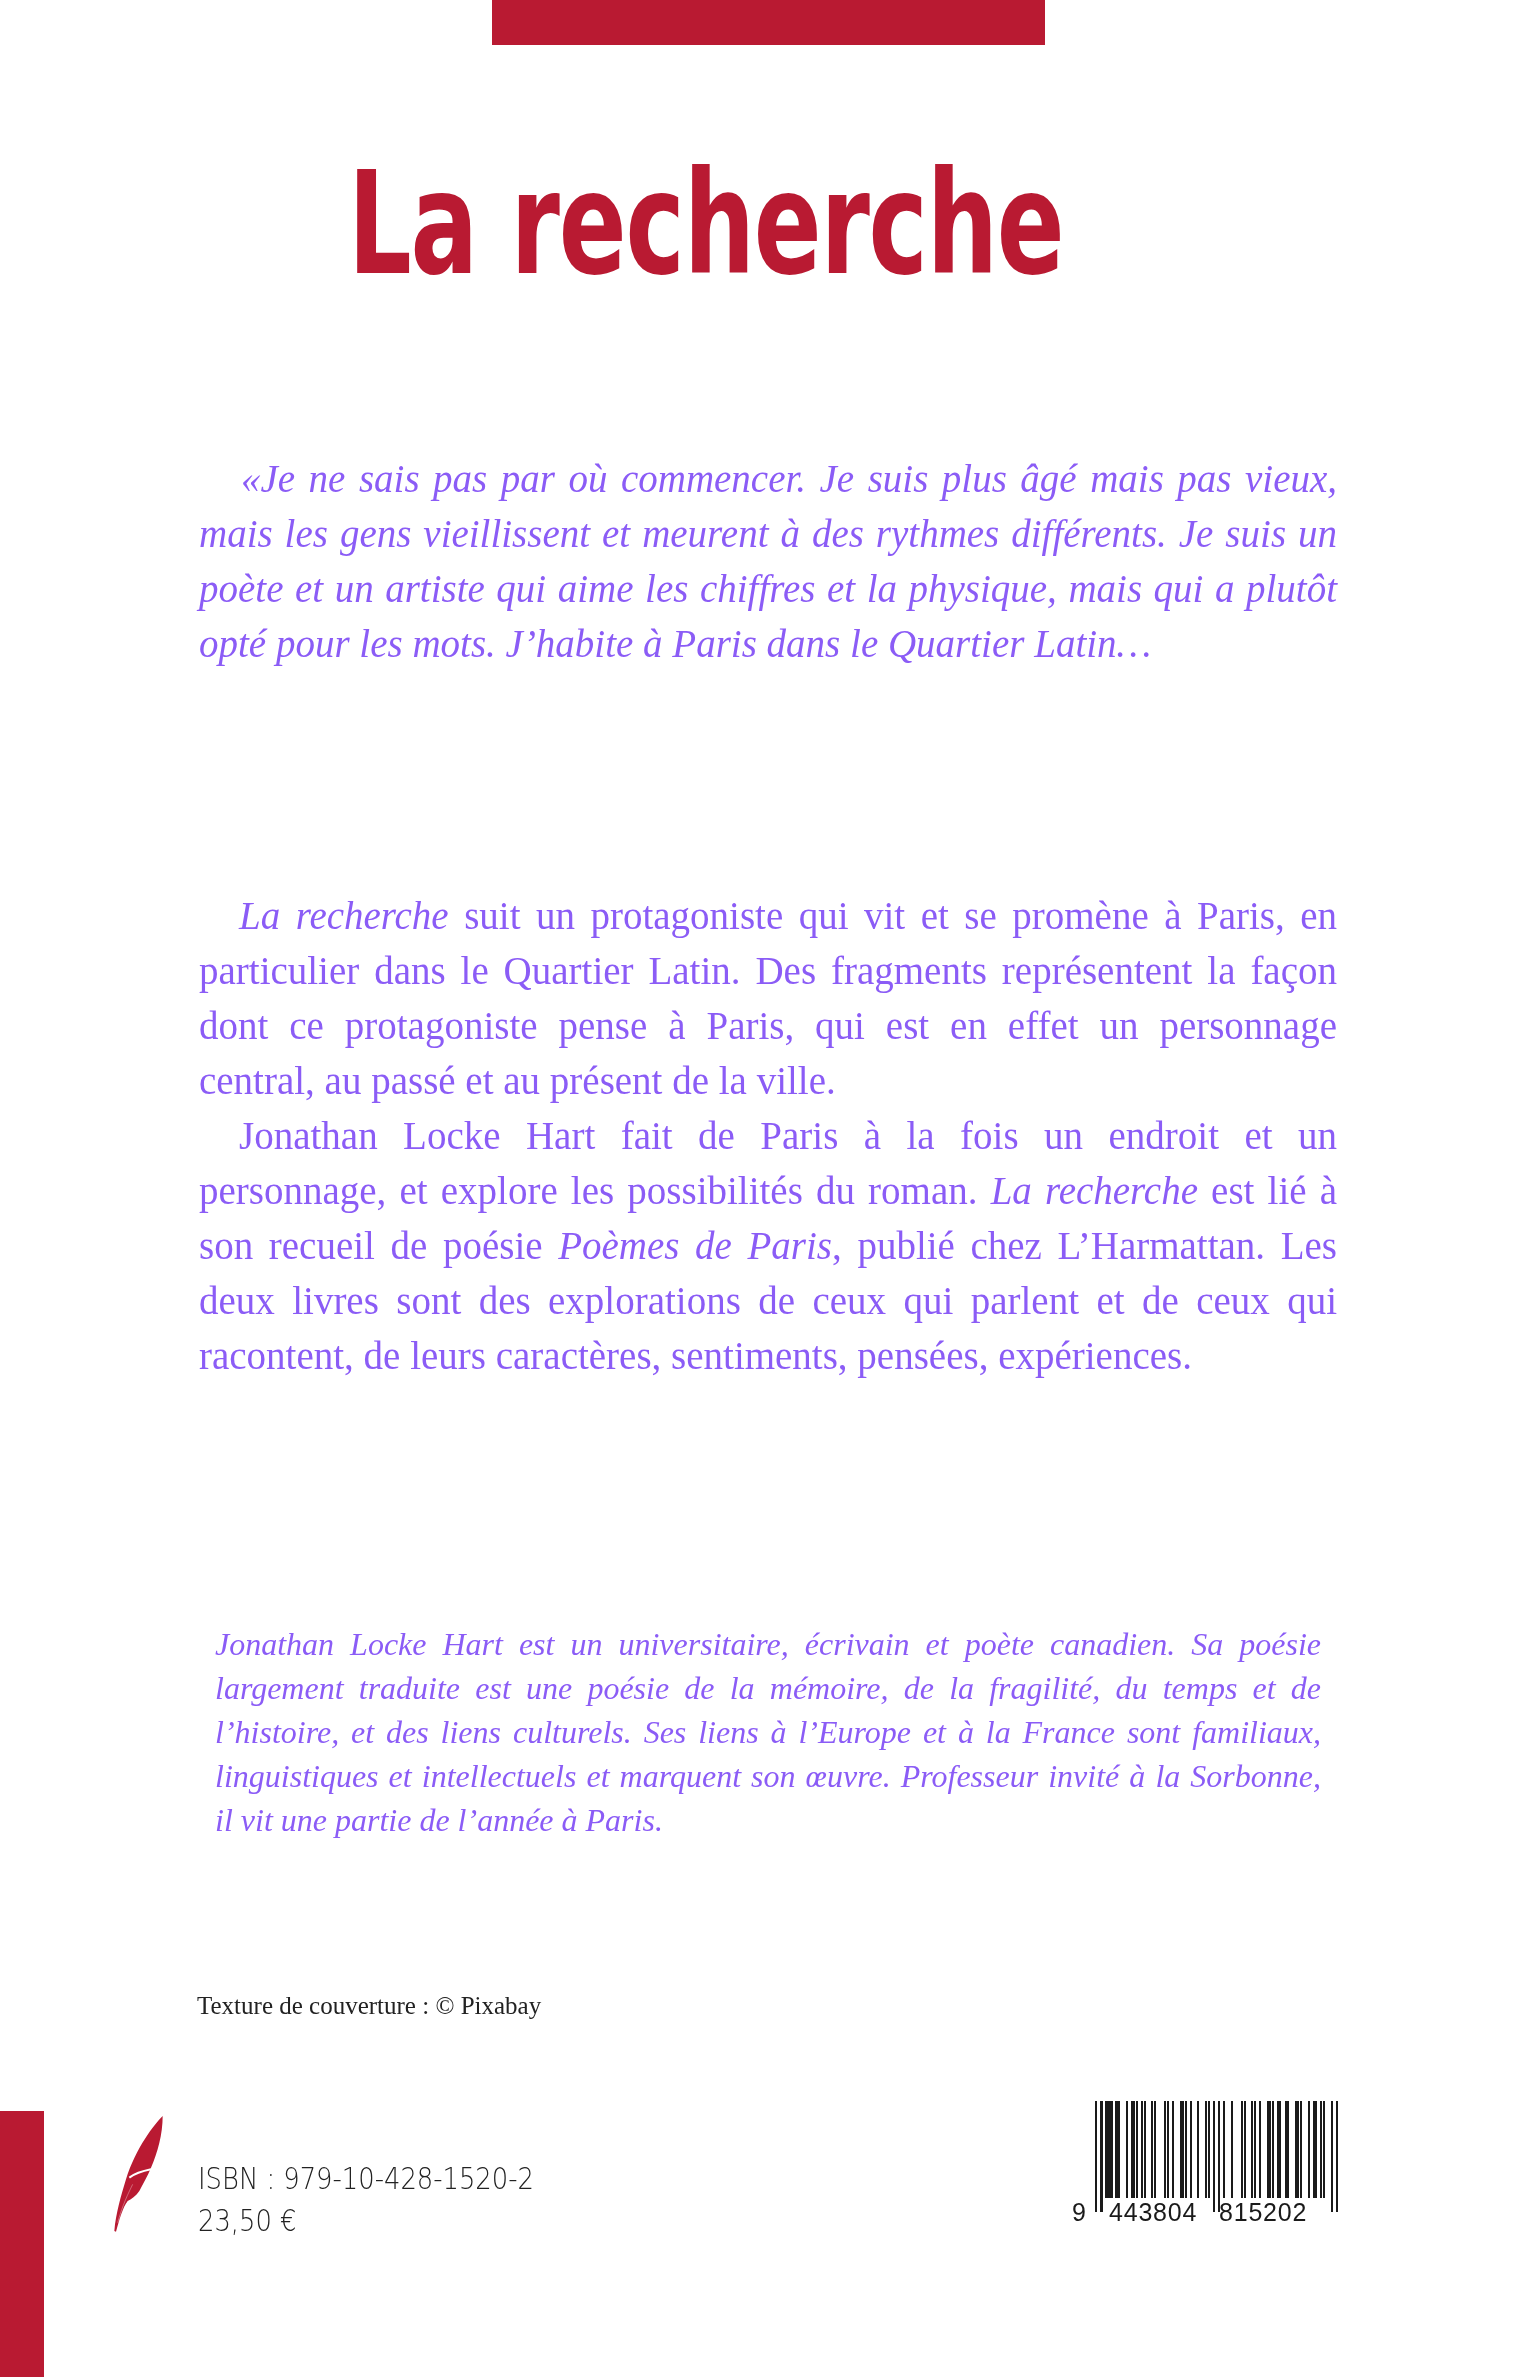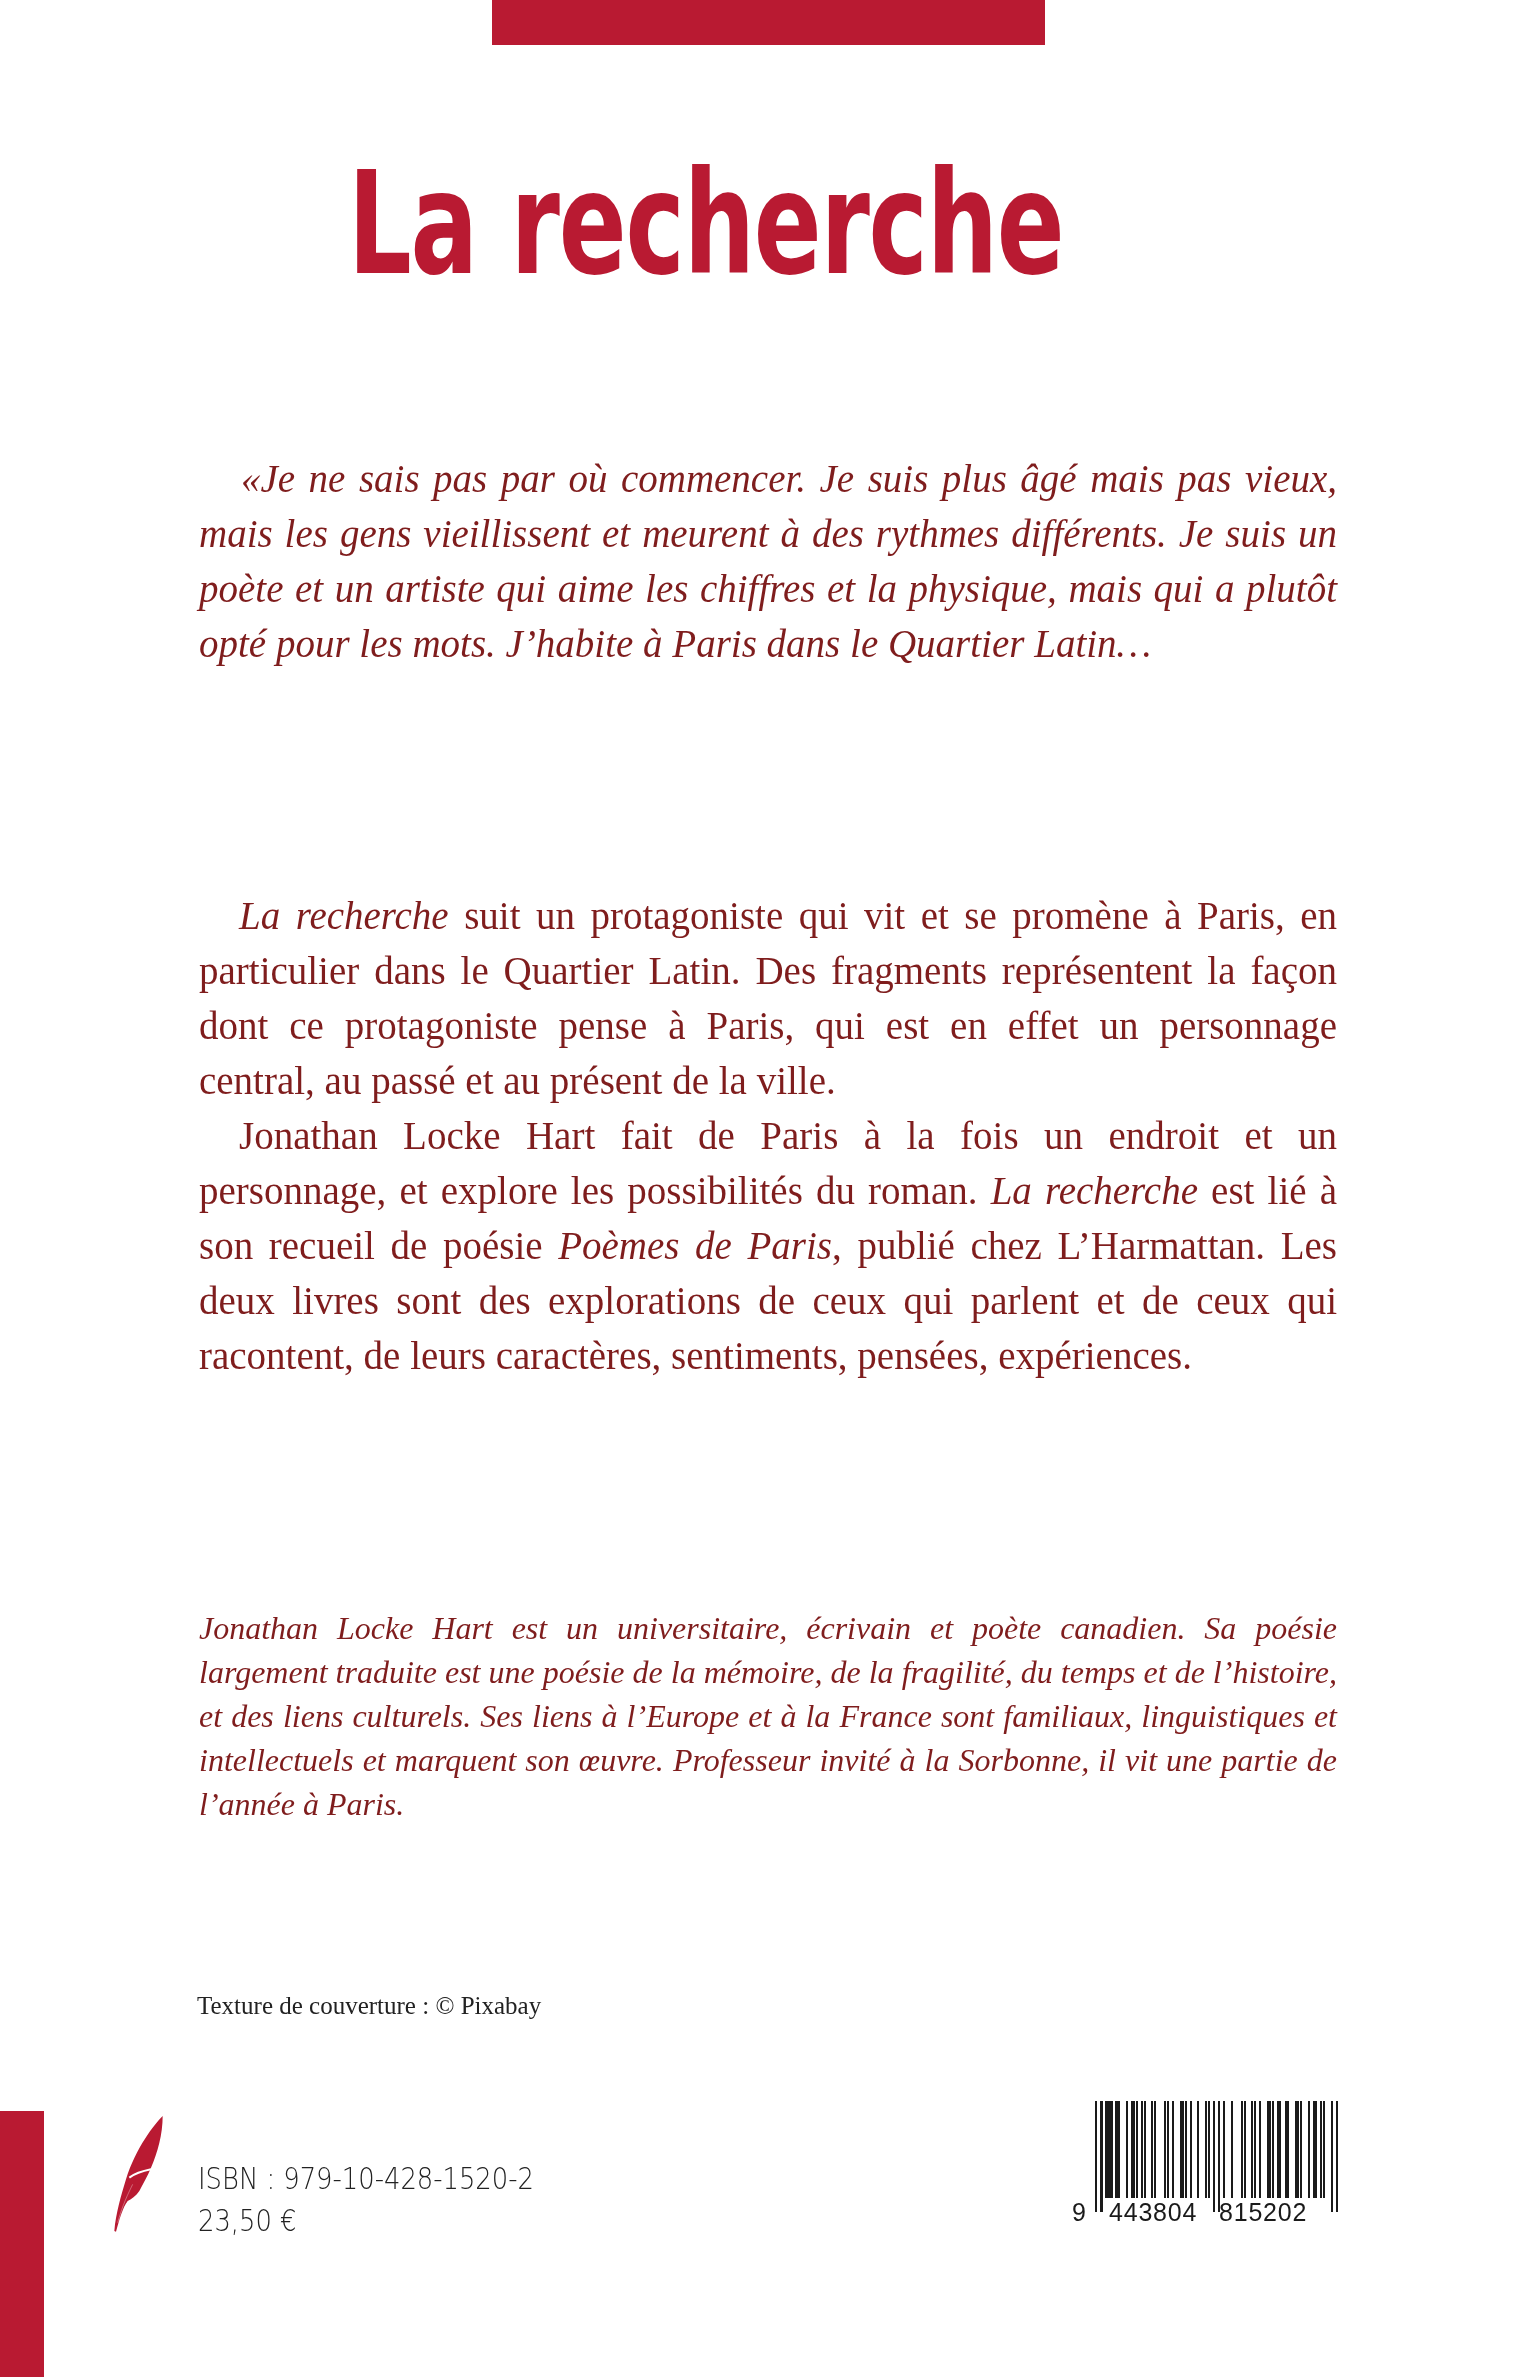"«Je ne sais pas par" .col { color: #7f1d1d -> #8b5cf6 }
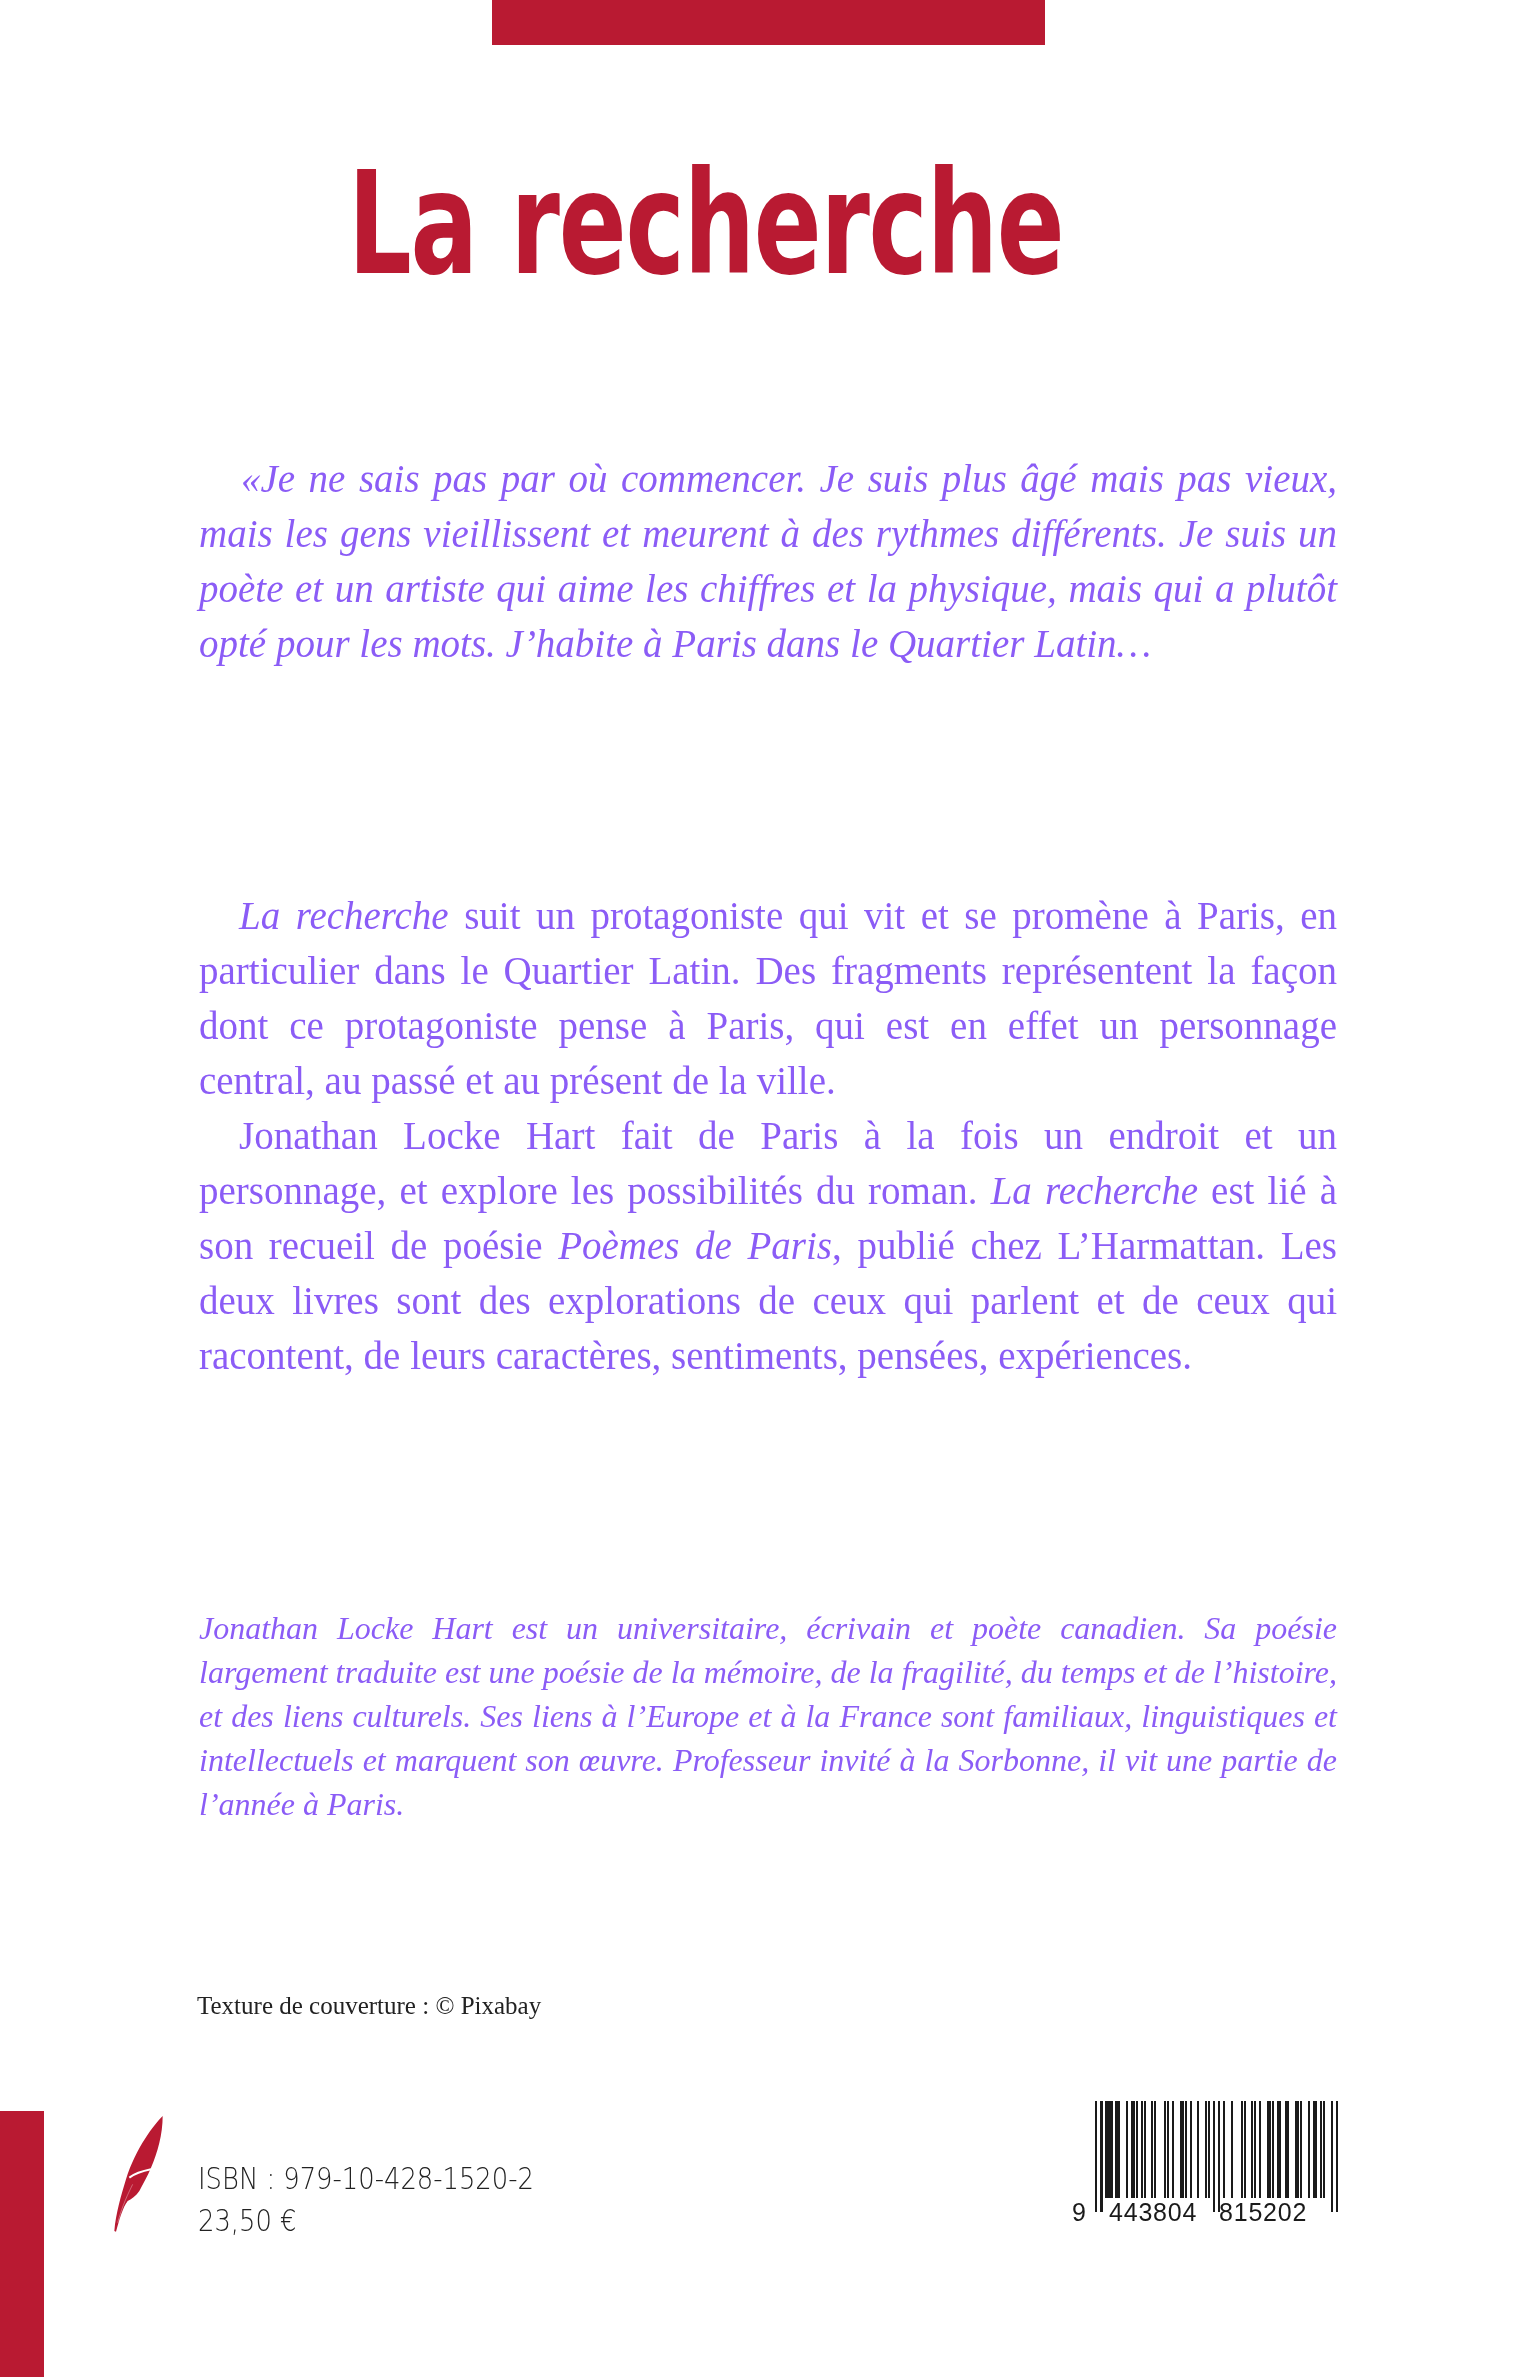"Jonathan Locke Hart est un" .bio p { margin: 0 -> 16px }
